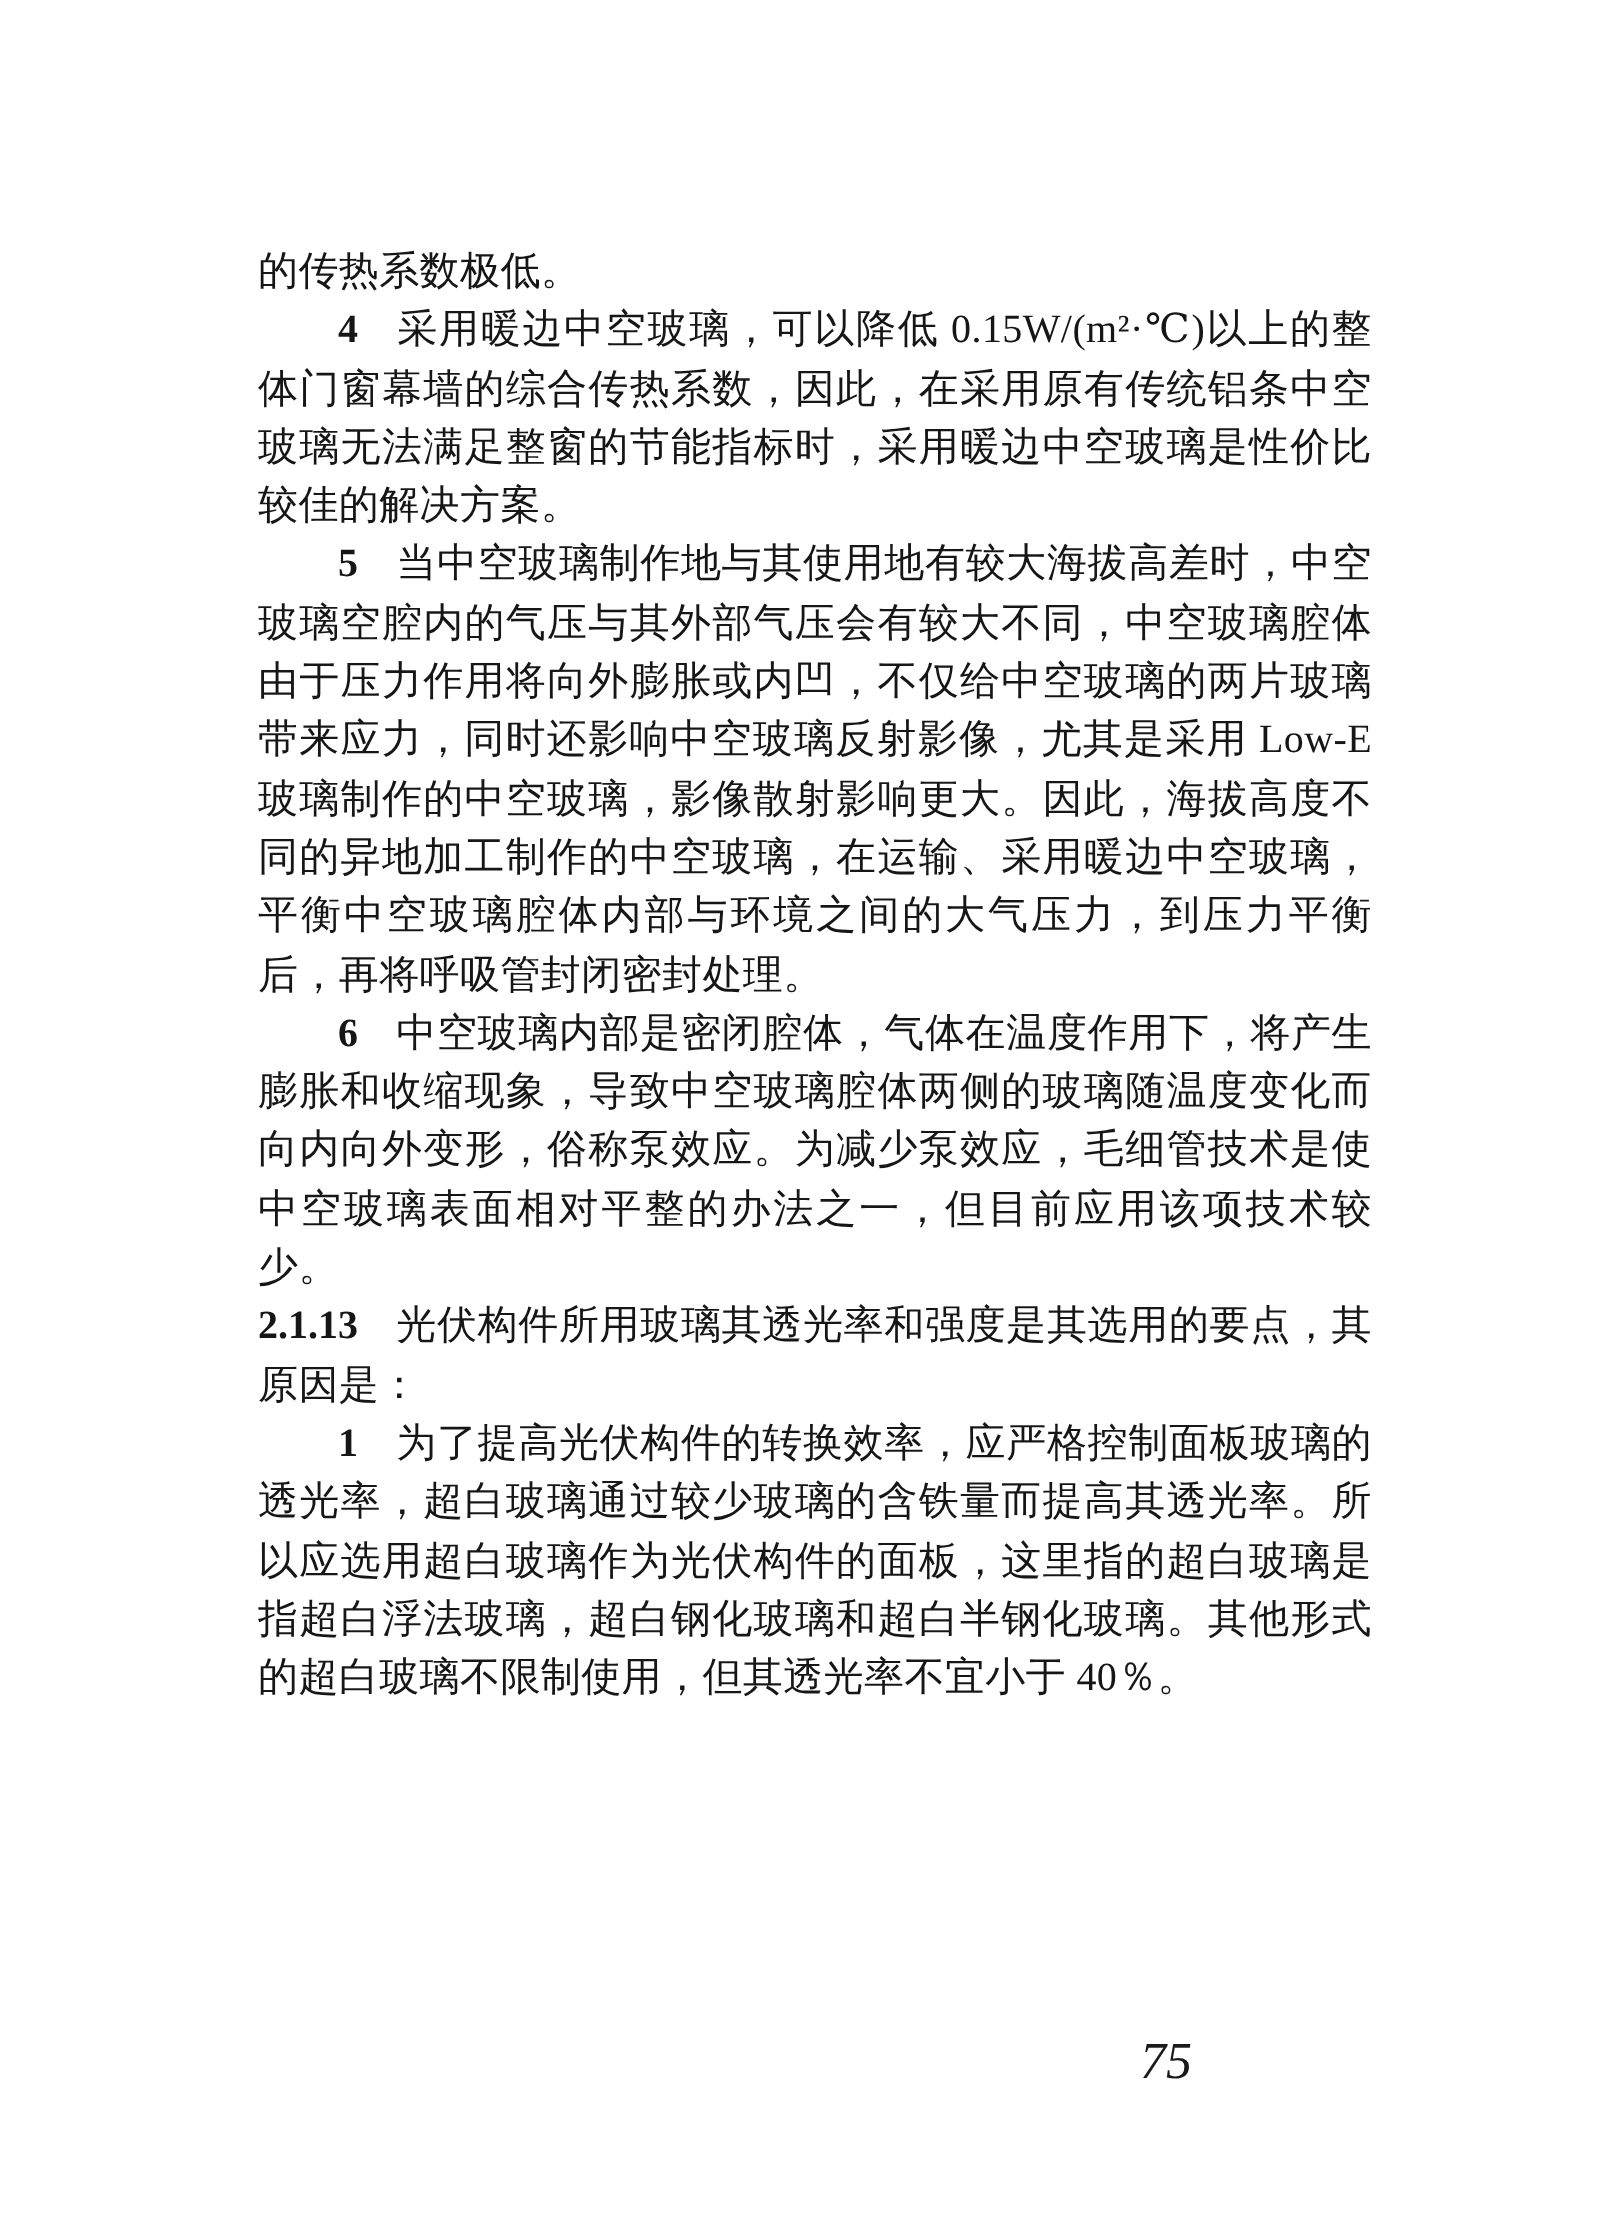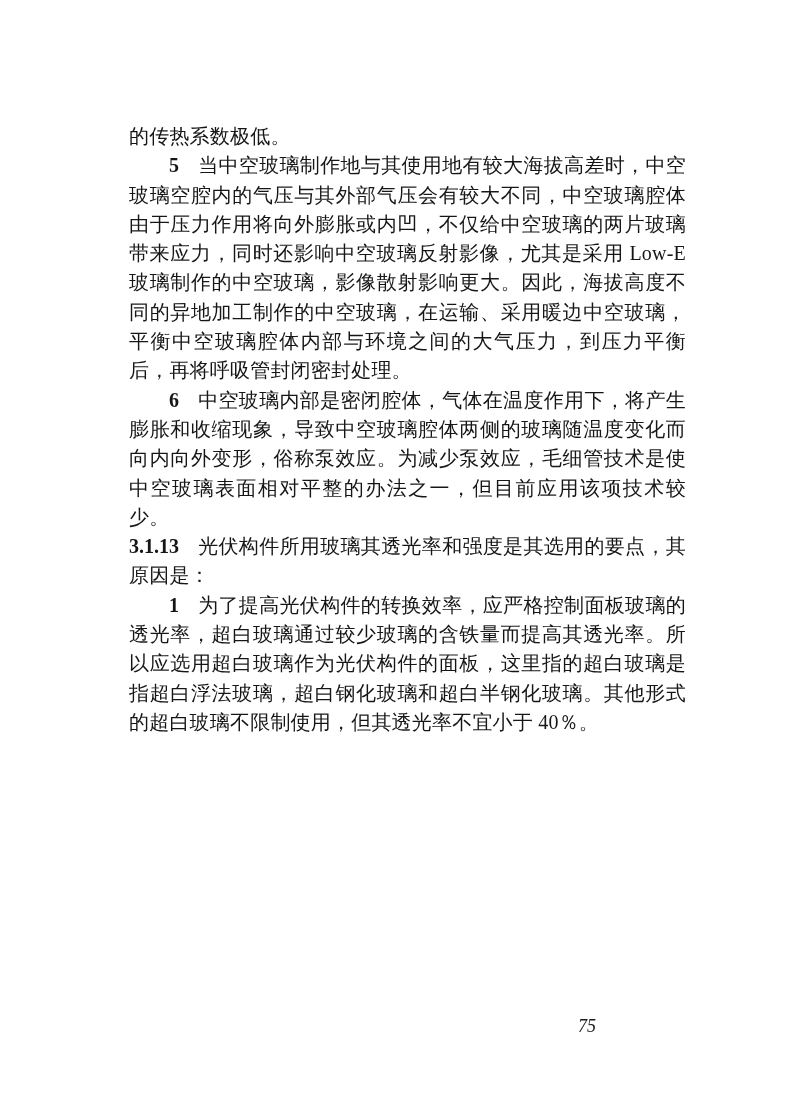"4 采用暖边中空玻璃，可以降低" p.para { html: none -> <p><span>4</span><span>采用暖边中空玻璃，可以降低 0.15W/(m²·℃)以上的整体门窗幕墙的综合传热系数，因此，在采用原有传统铝条中空玻璃无法满足整窗的节能指标时，采用暖边中空玻璃是性价比较佳的解决方案。</span></p> }
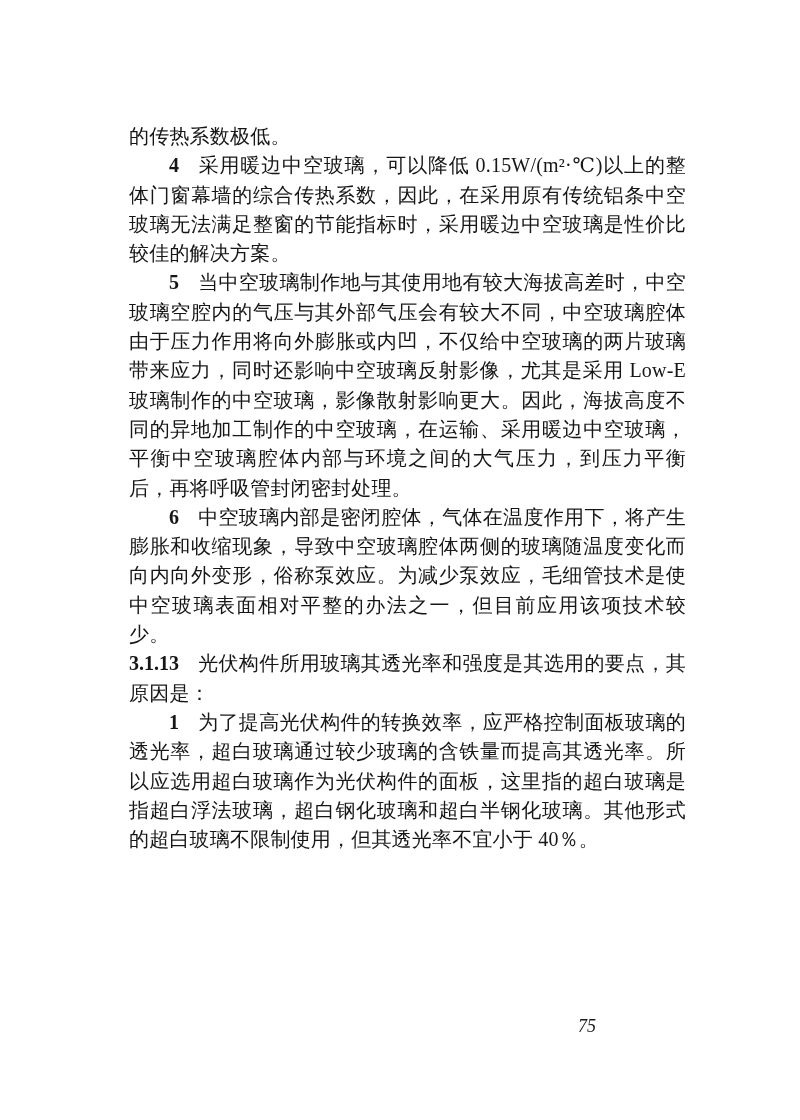"3.1.13" span.clause-num { text: 3.1.13 -> 2.1.13 }
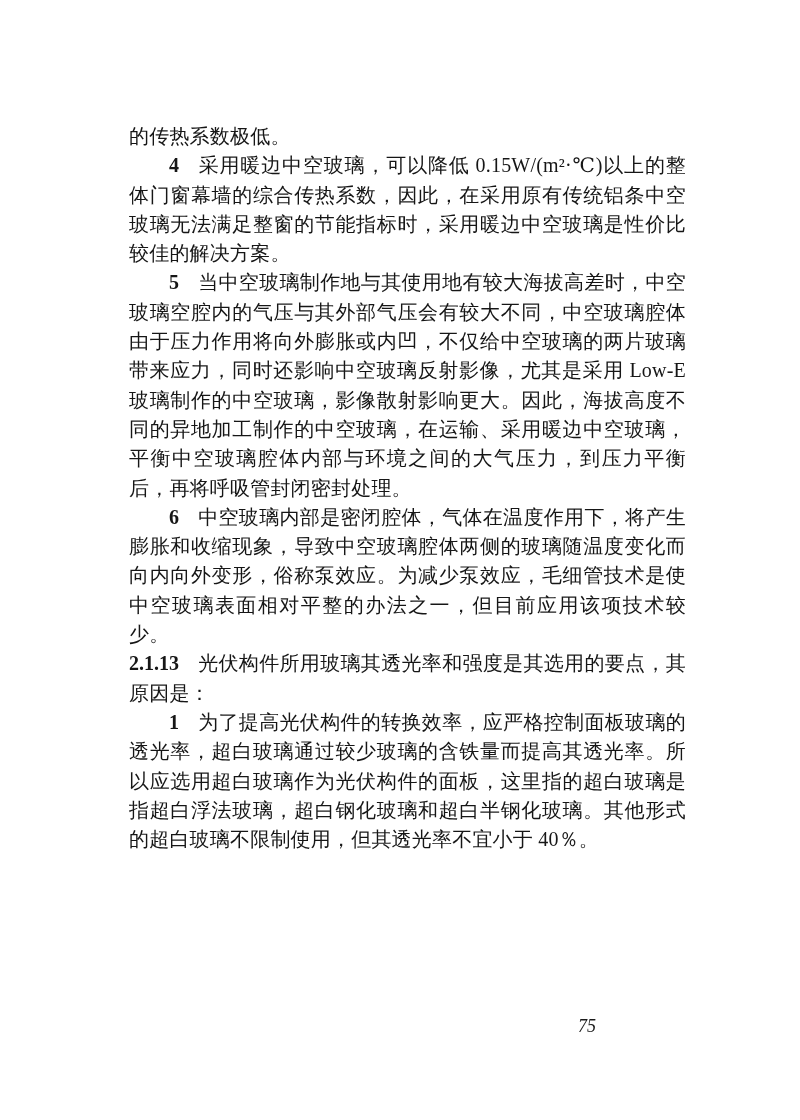"75" .page-number { font-size: 18px -> 26px }
